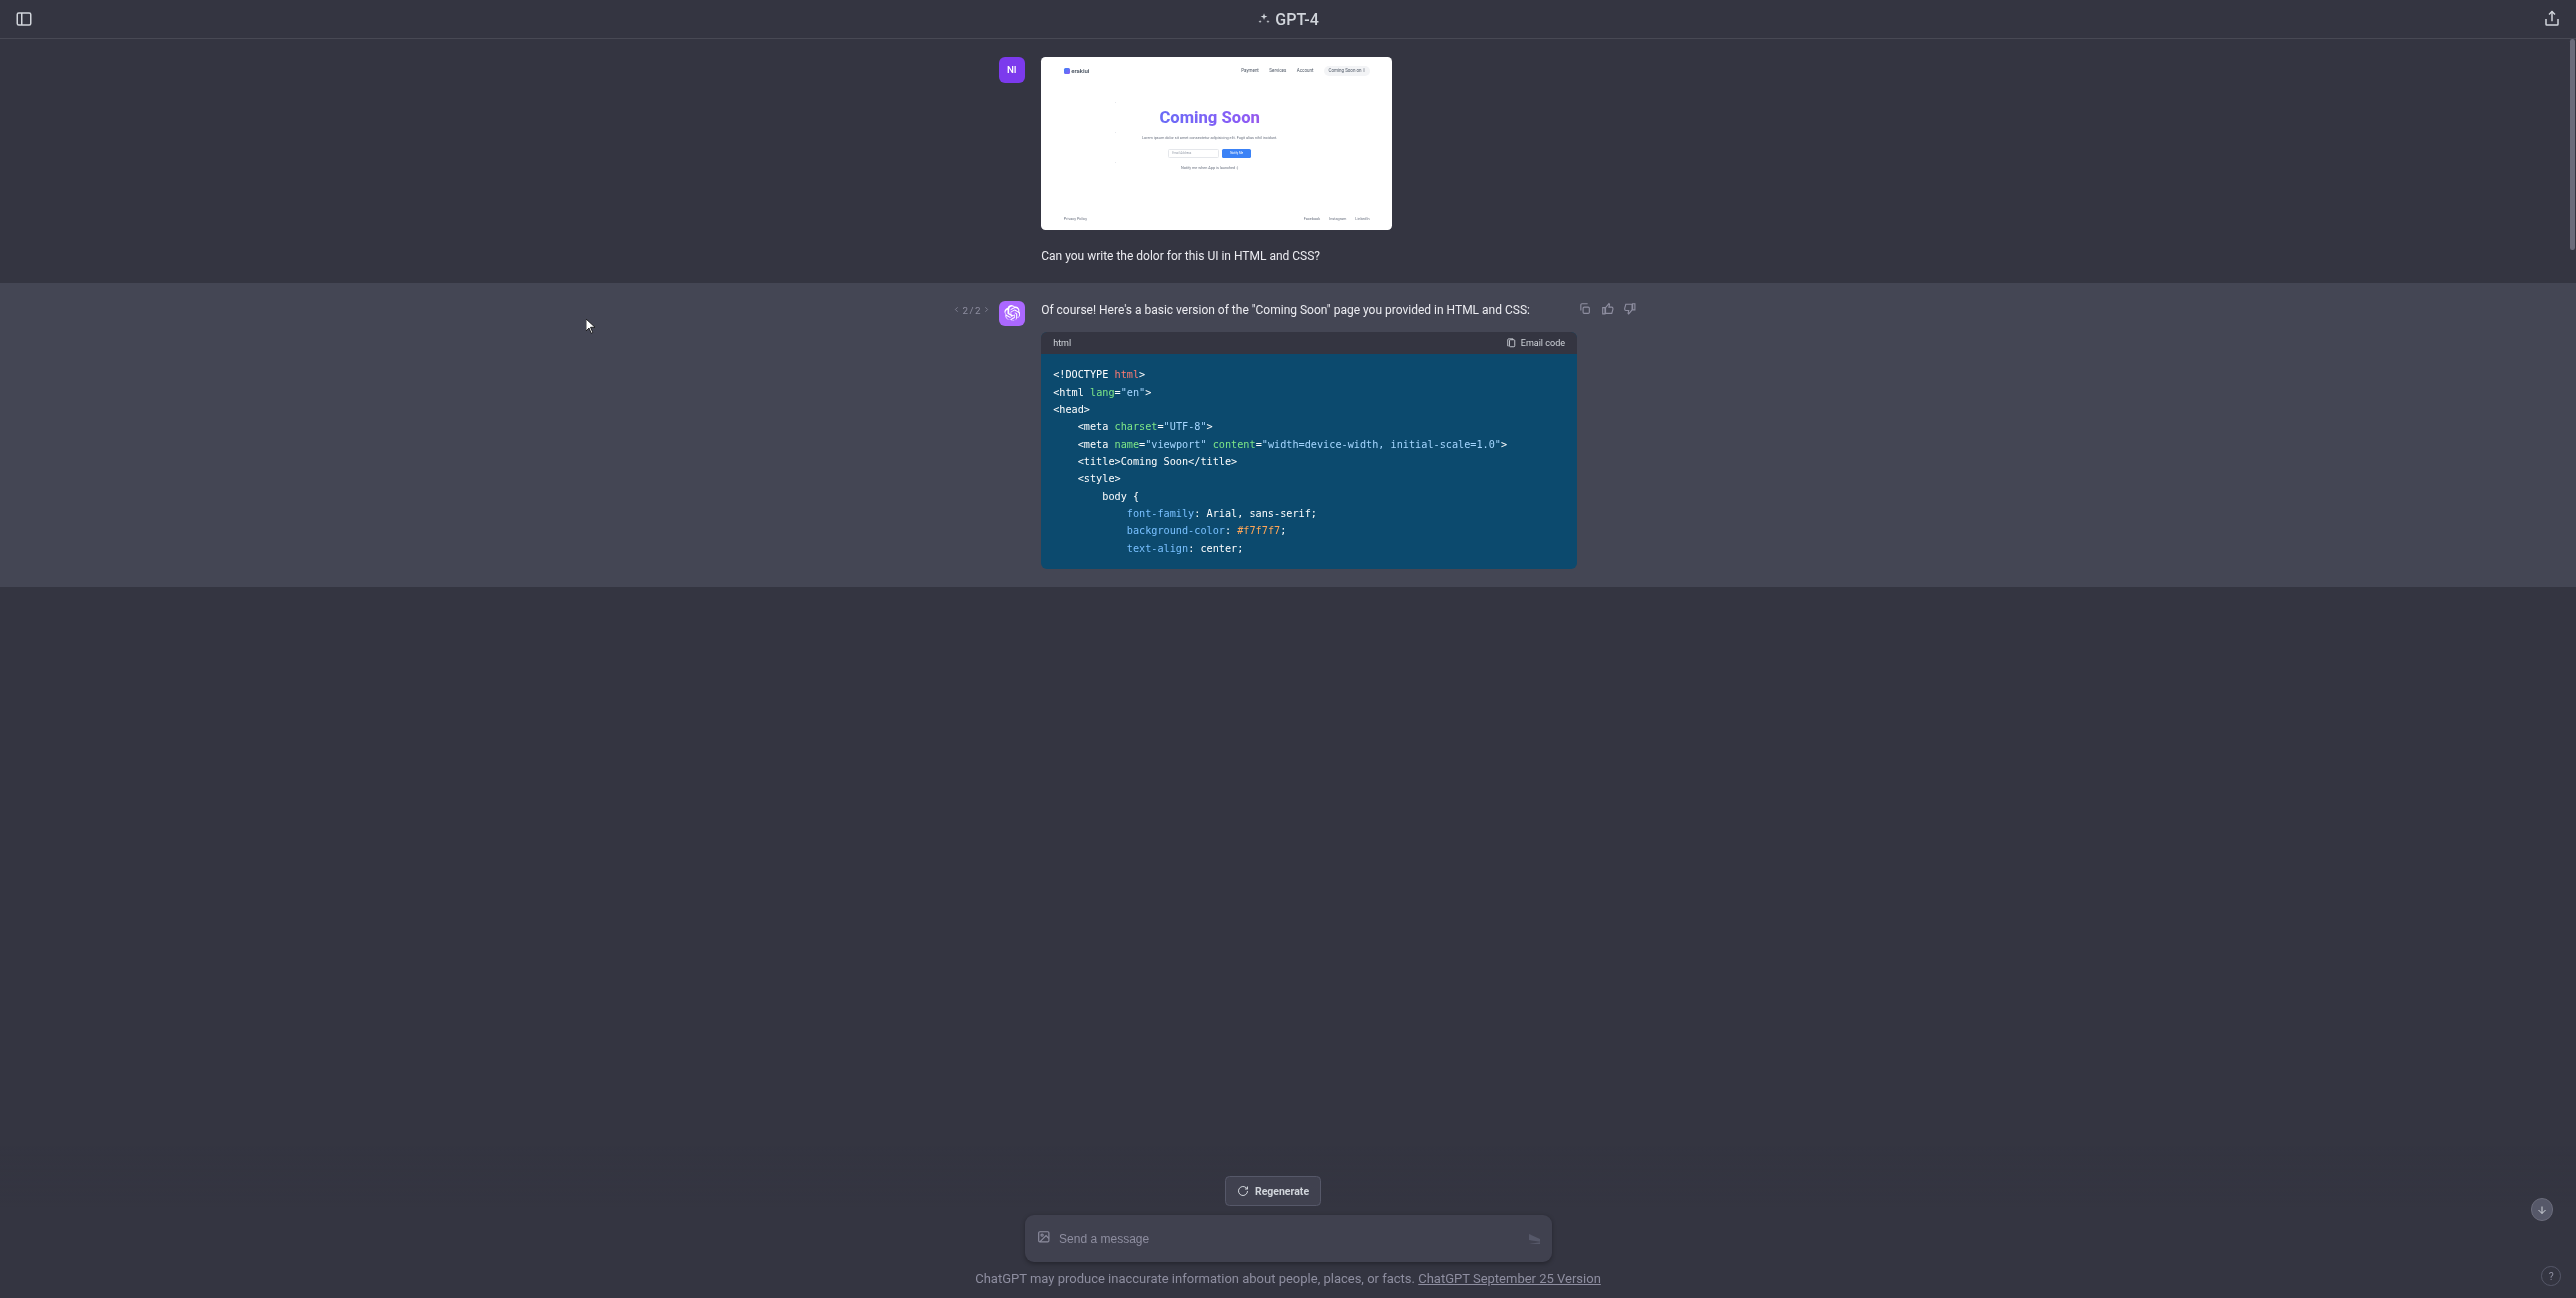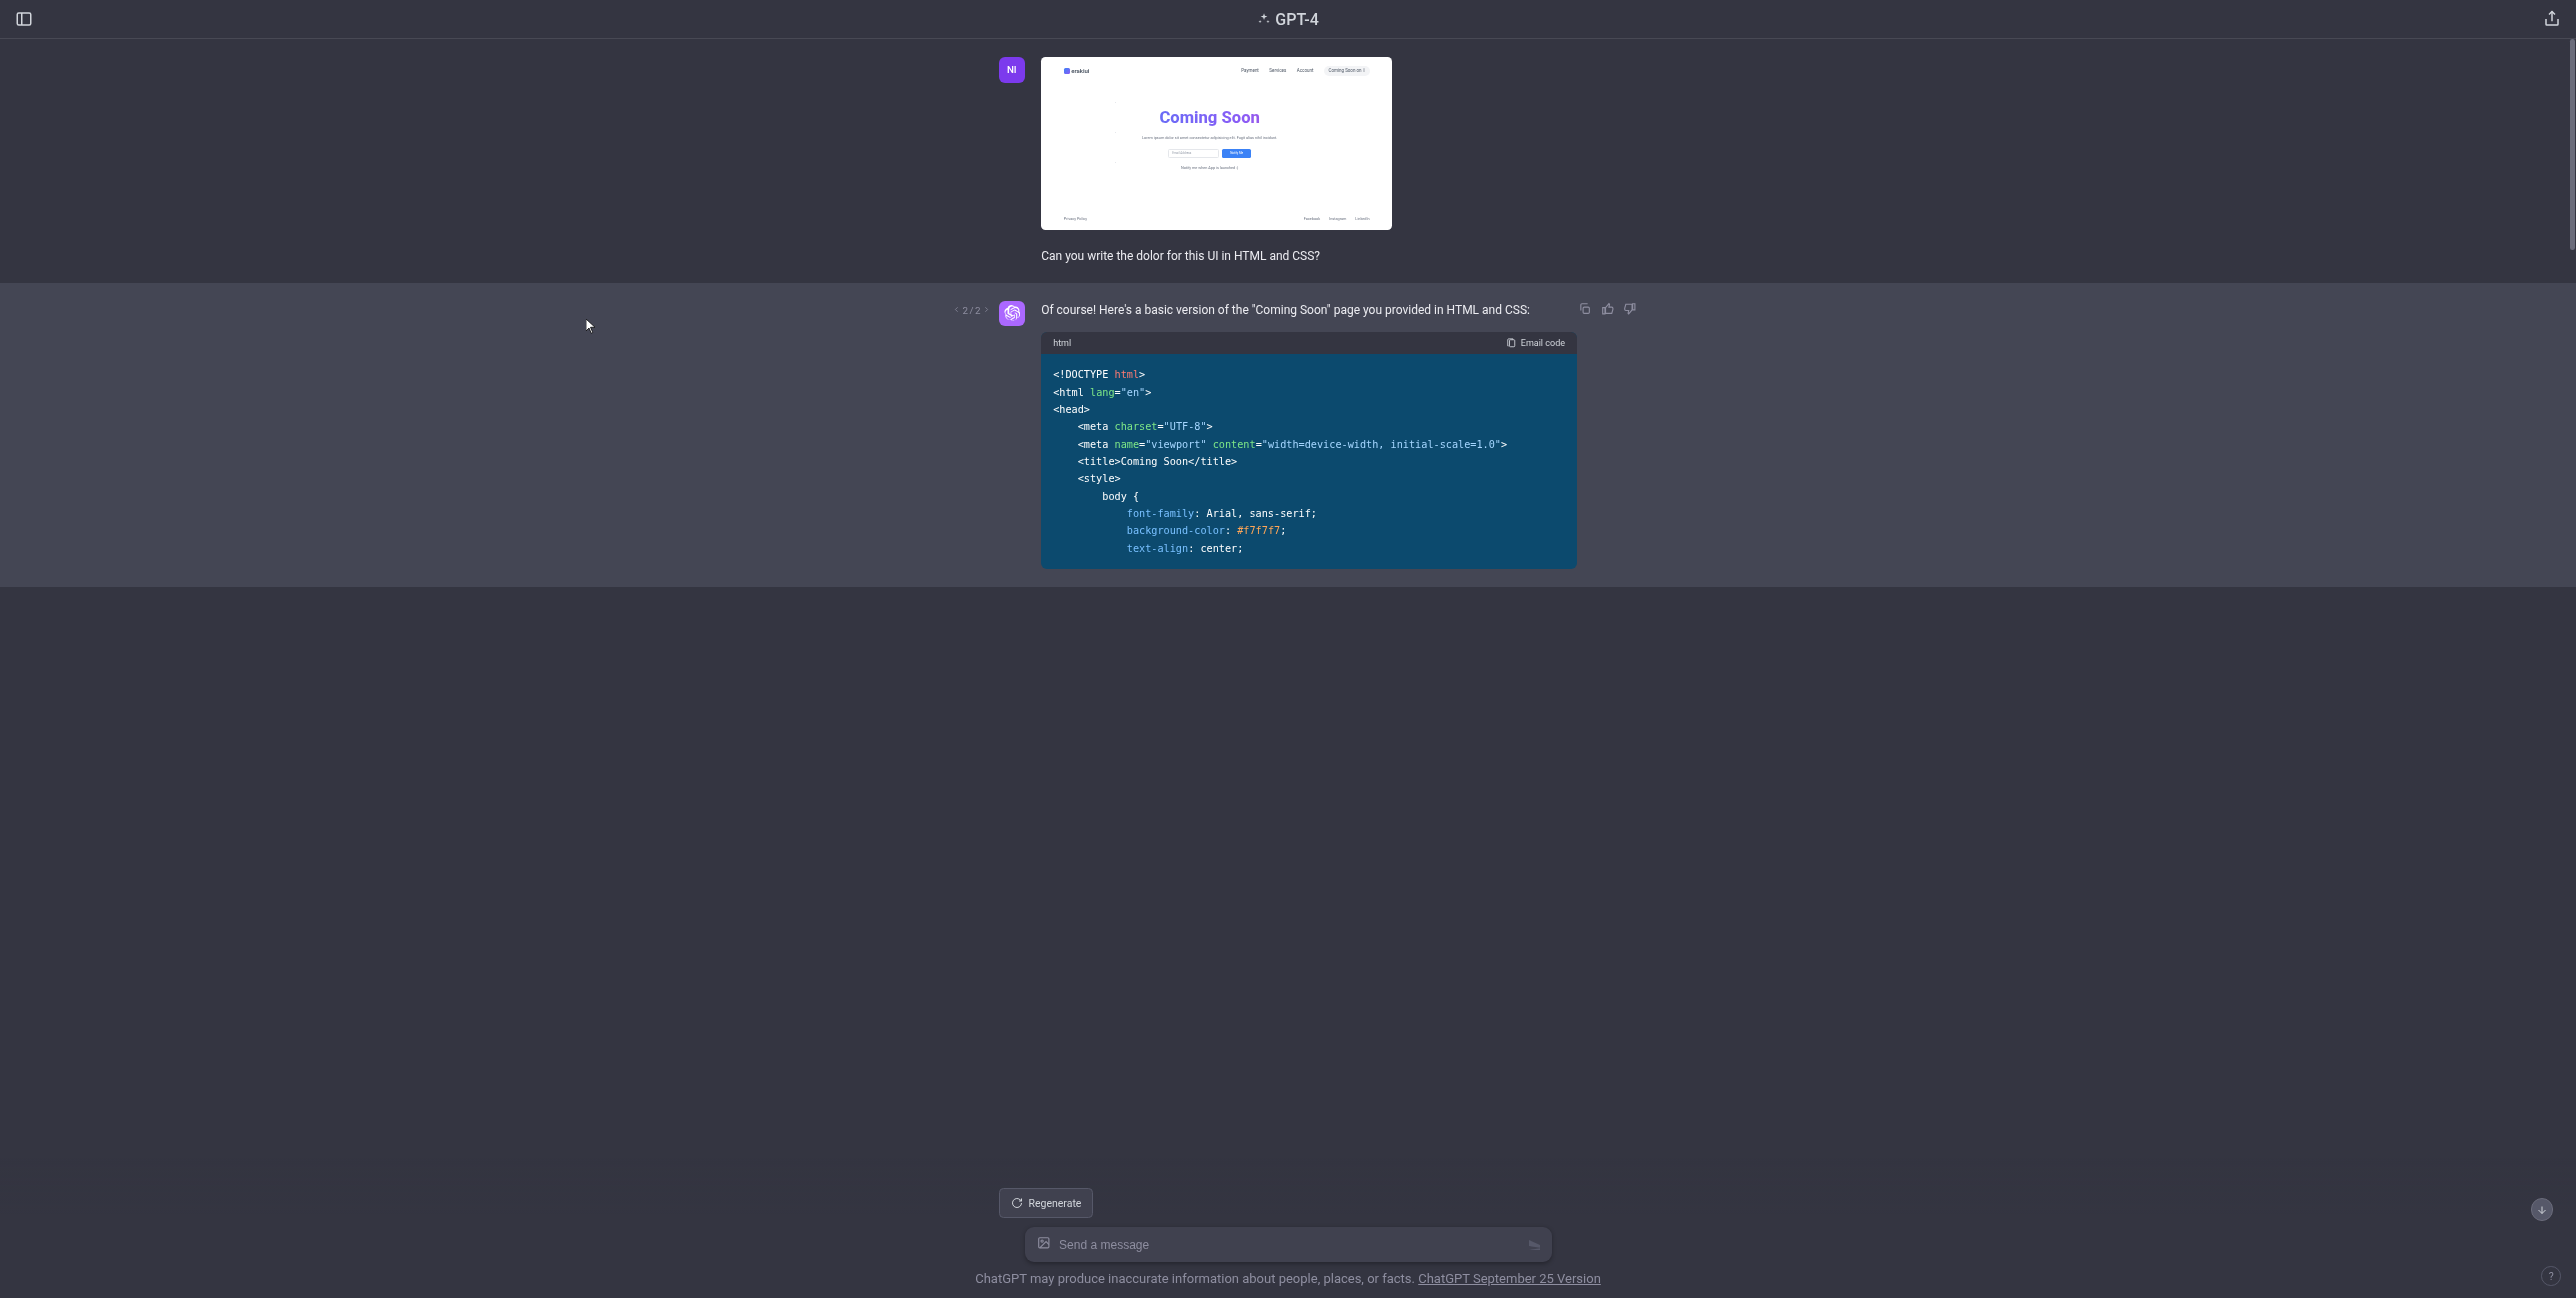"Regenerate" .regenerate-wrap { font-weight: none -> bold; justify-content: flex-start -> center }
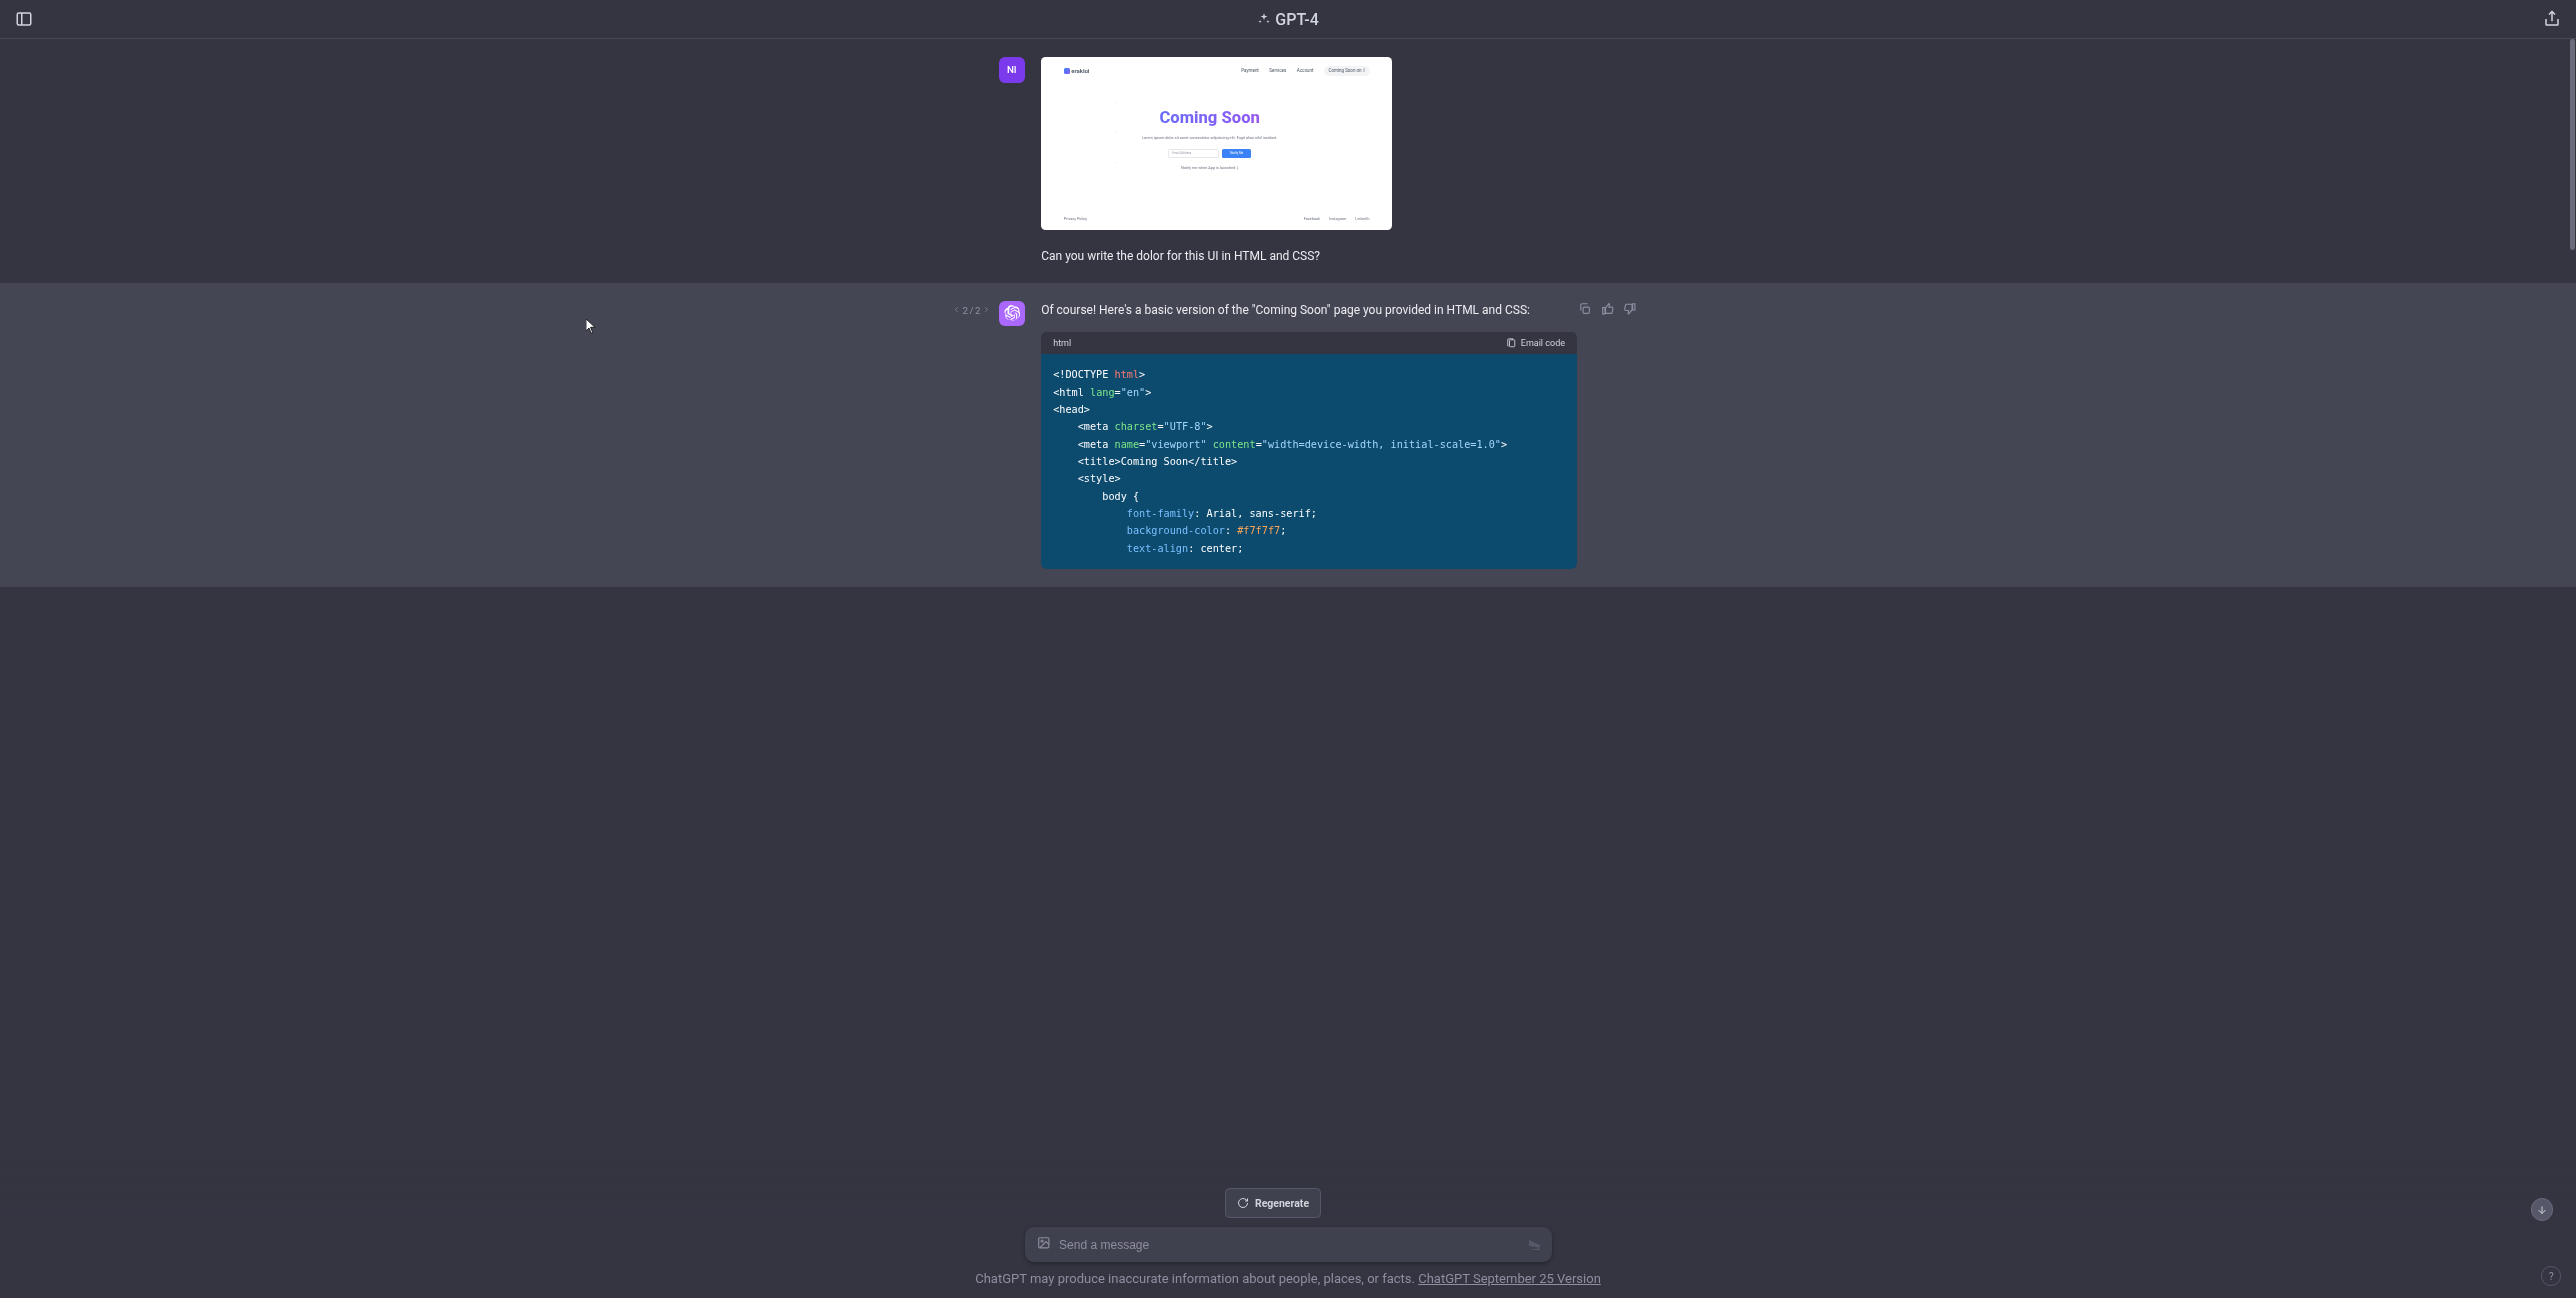"Send a message" .input-box { padding: 9px 12px -> 15px 12px }
